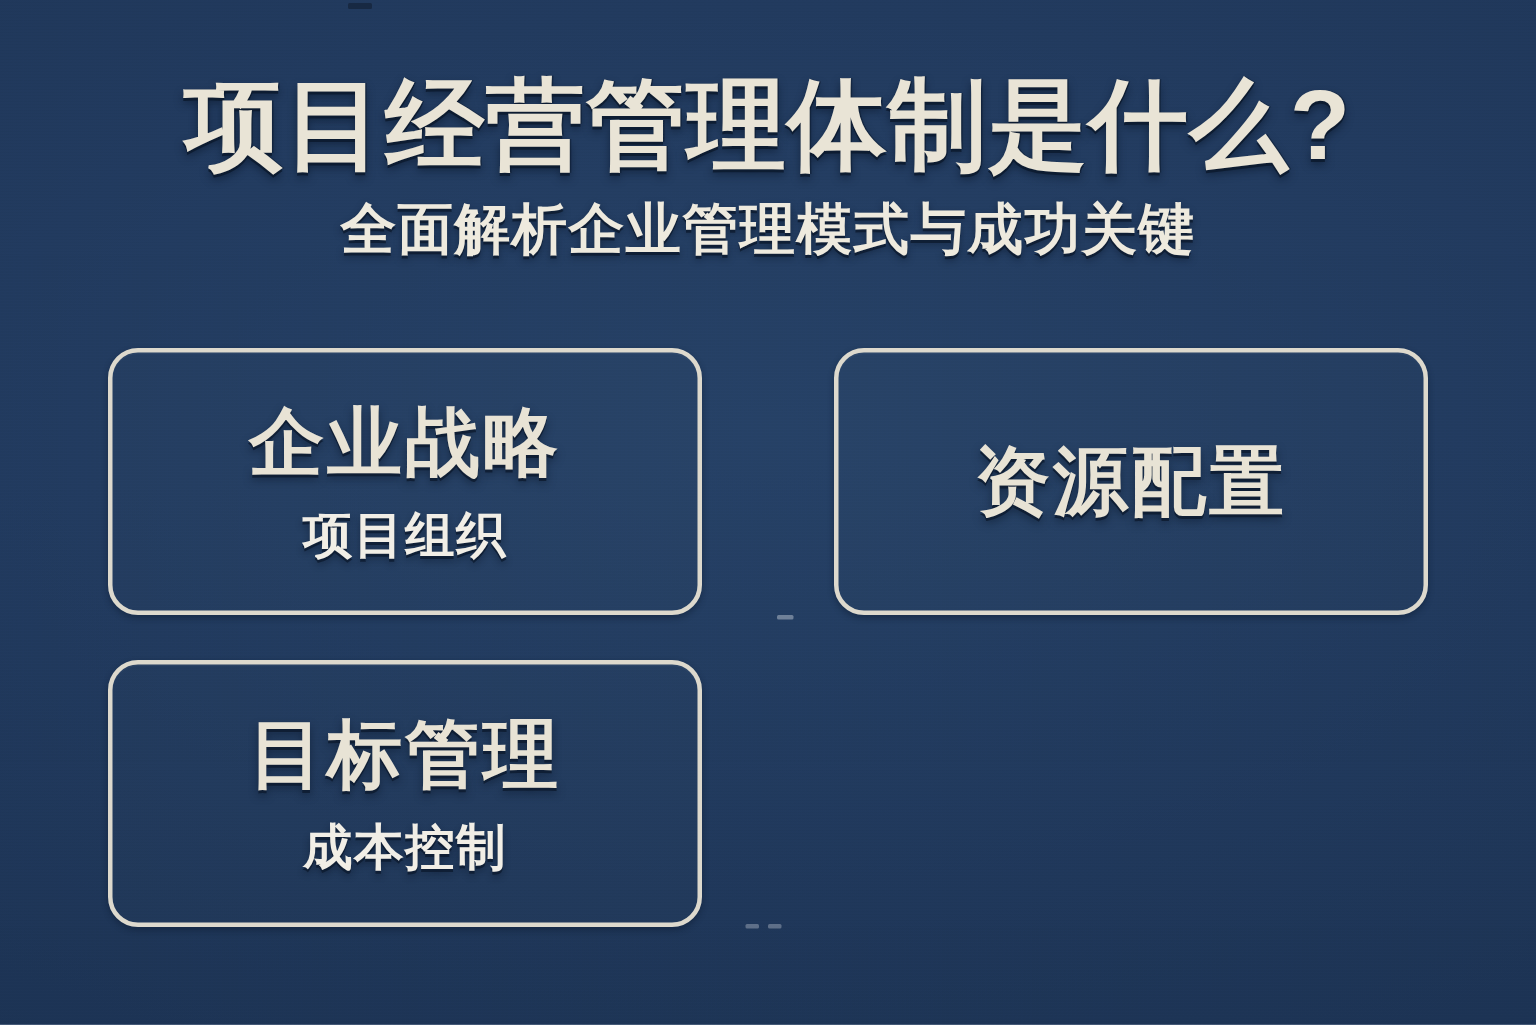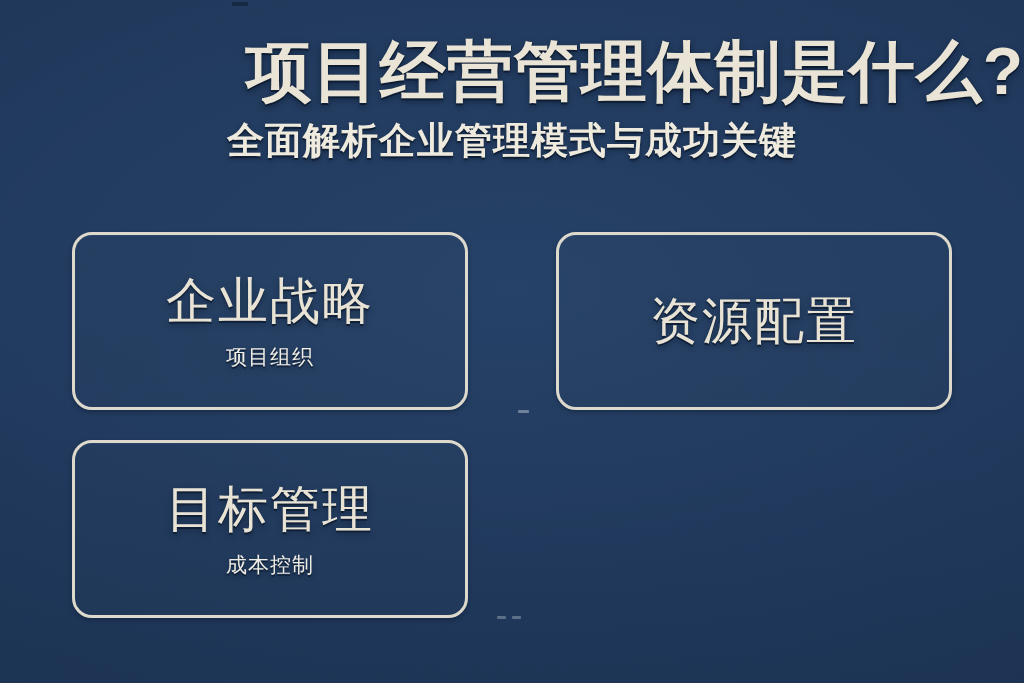"项目经营管理体制是什么?" .main-title { margin: 0 -> 12px; text-align: right -> none }
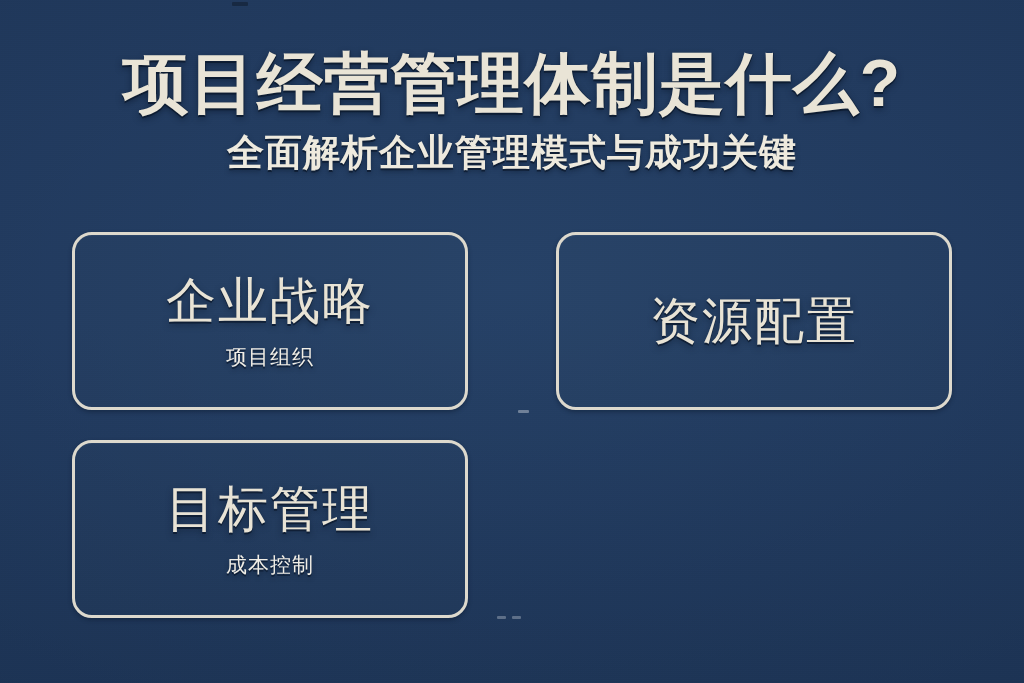"企业战略" .card-title { font-weight: 400 -> 700 }
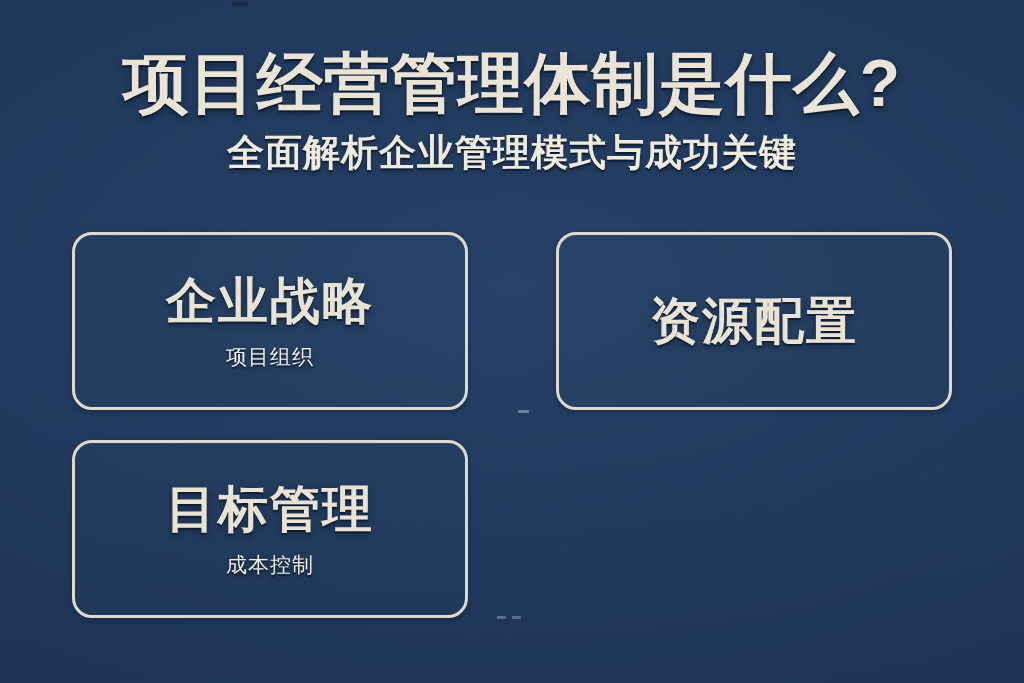"项目组织" .card-subtitle { font-size: 21px -> 33px; font-weight: 400 -> 700 }
